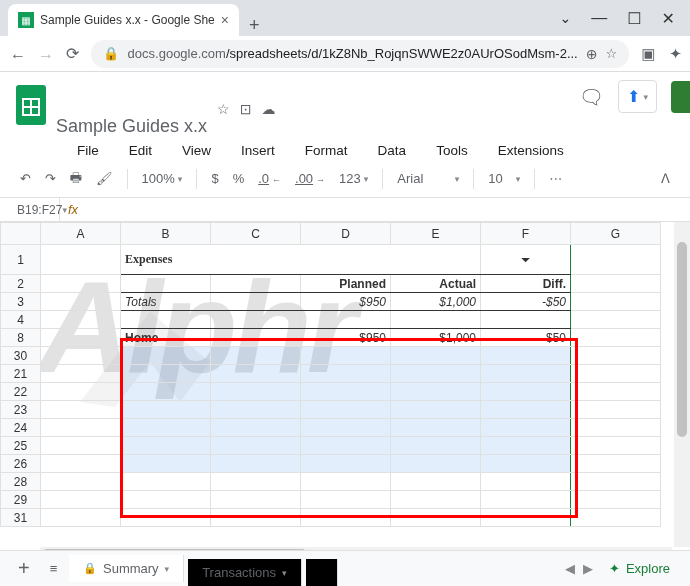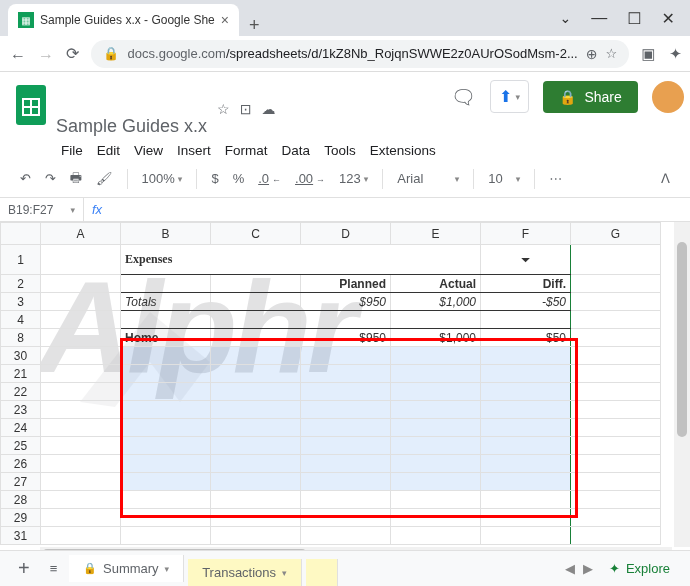"File" .menus span { margin-left: none -> 16px }
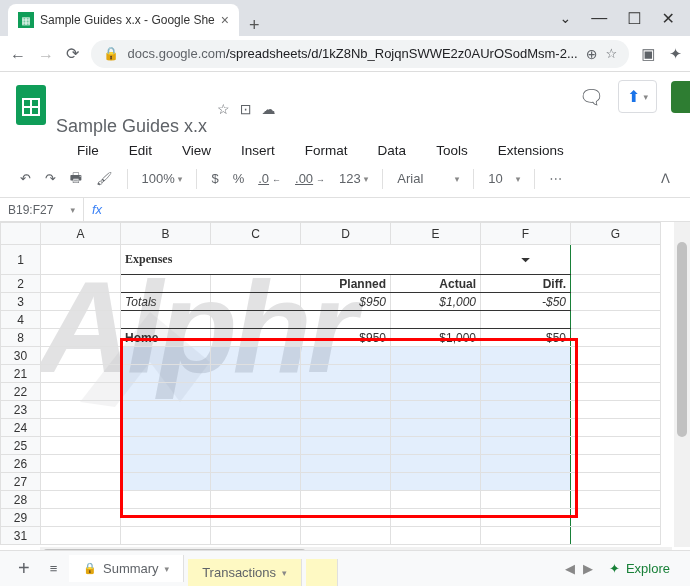"B19:F27" .namebox { padding: 0 8px -> 0 17px; width: 84px -> 60px }
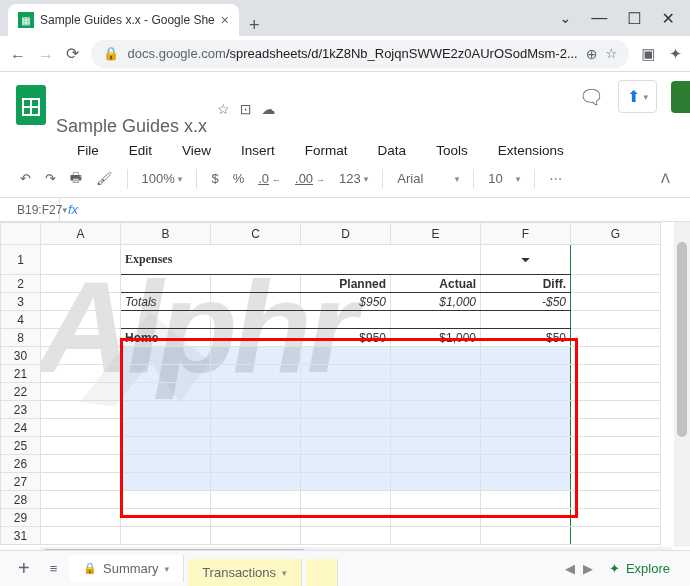"fx" .fx { color: #3b82f6 -> #a16207 }
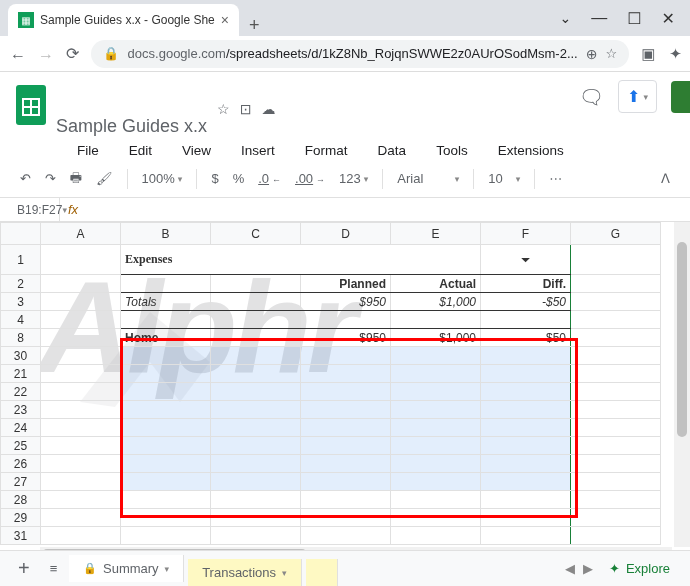"27" tr { html: <tr> <th>27</th> <td></td> <td></td> <td></td> <td></td> <td></td> <td></td> <td></td> </tr> -> none }
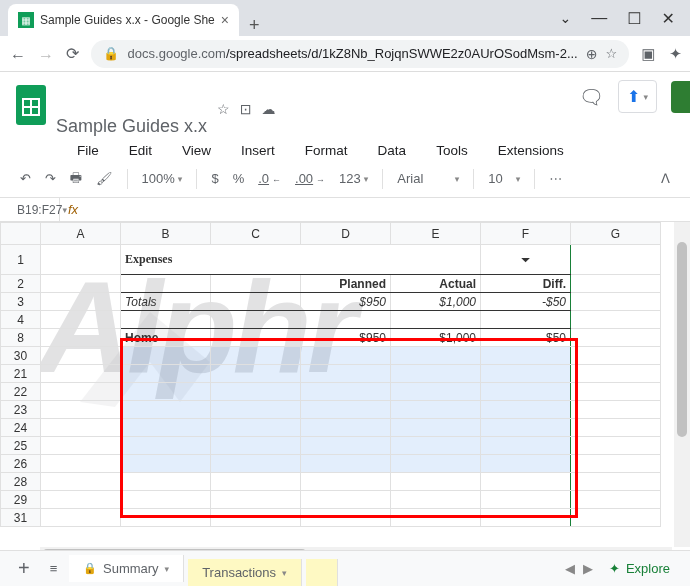"Transactions" .sheet-tab.inactive { background: #fef9c3 -> #000000 }
